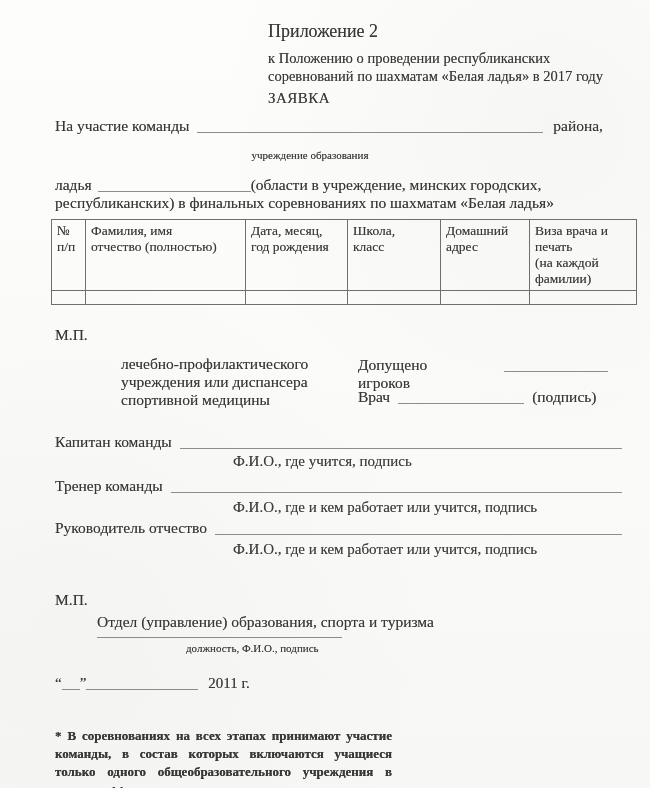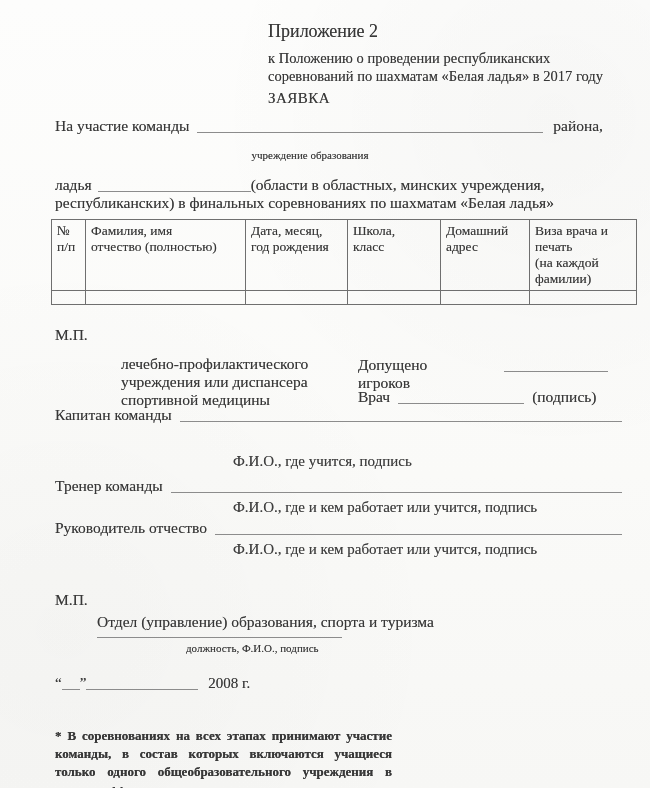"(области в областных, минских" span { text: областных, минских учреждения -> учреждение, минских городских }
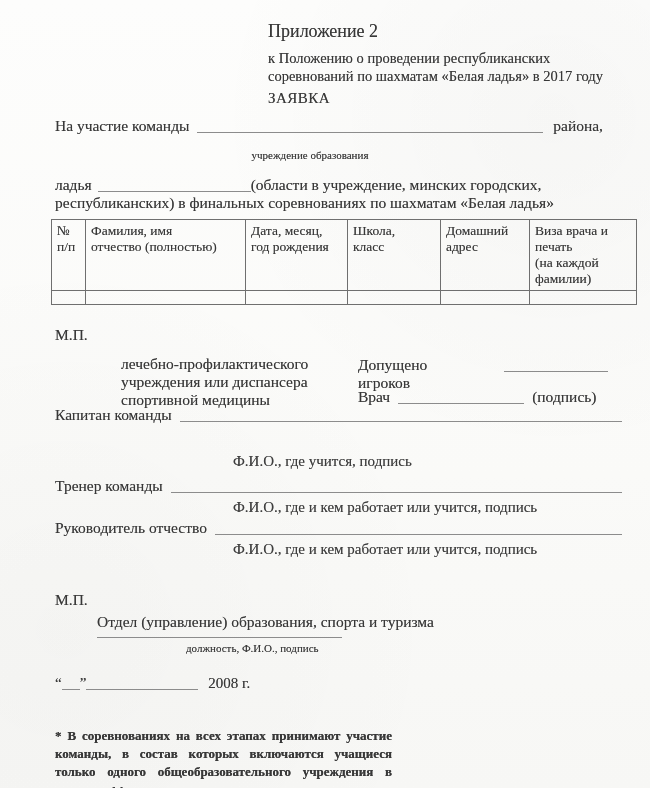"Капитан команды" .sig1 { top: 406px -> 433px }
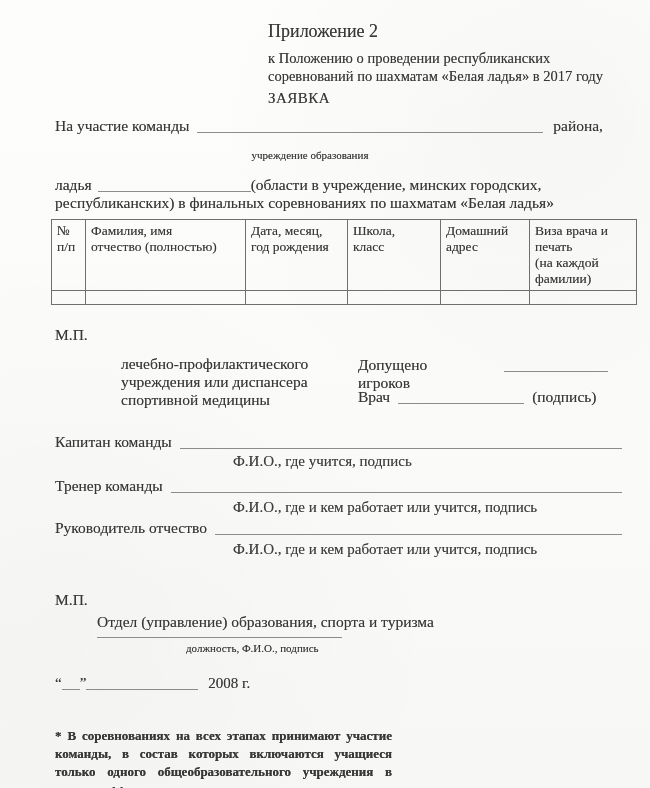"2008 г." span { text: 2008 -> 2011 }
